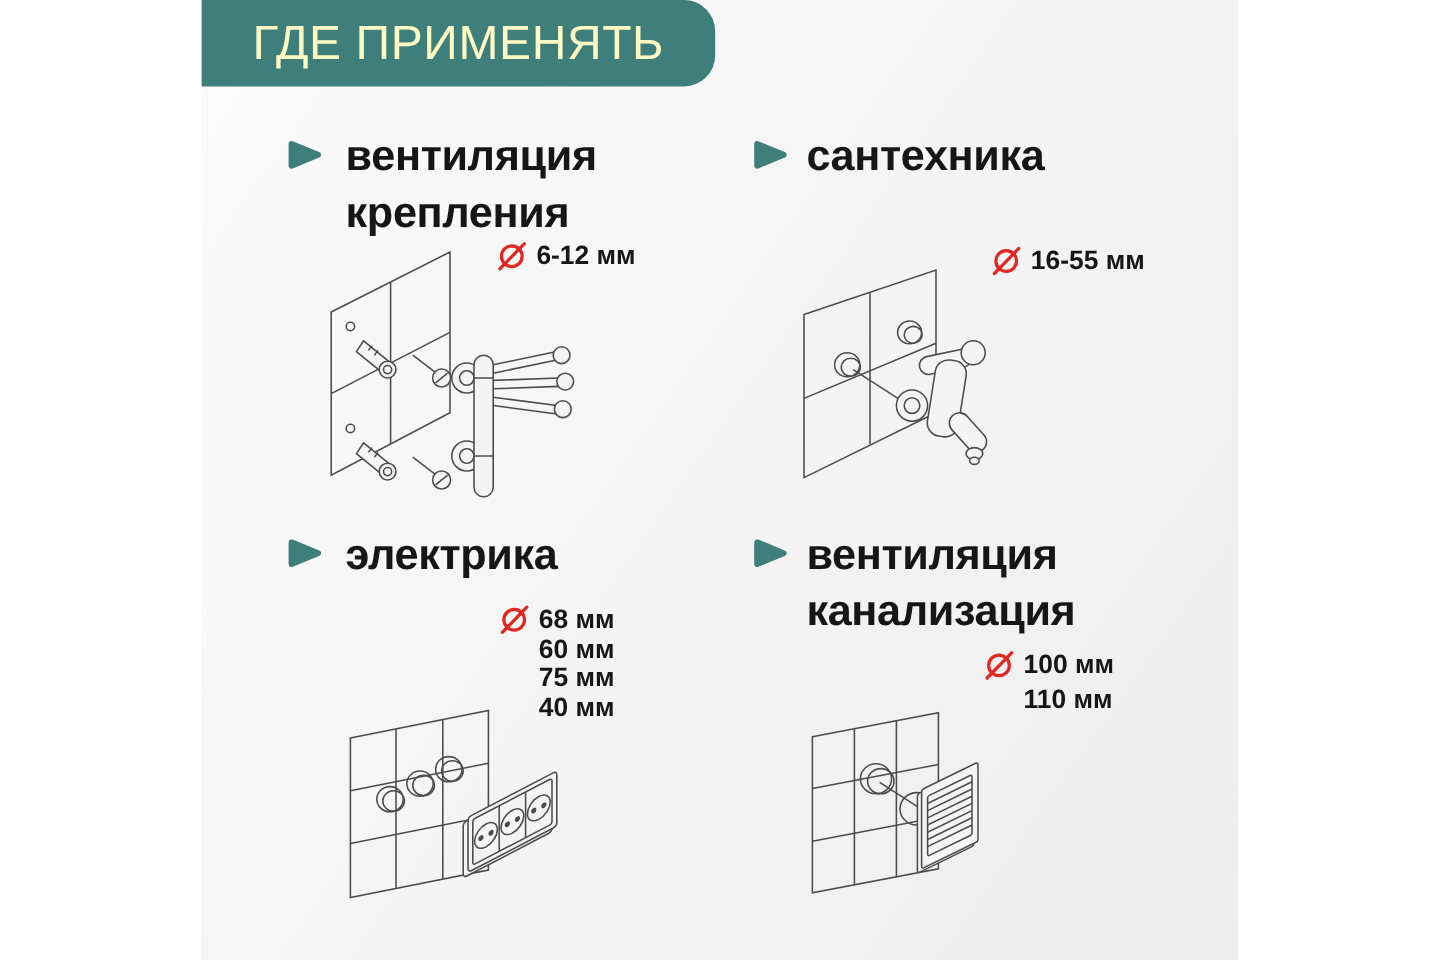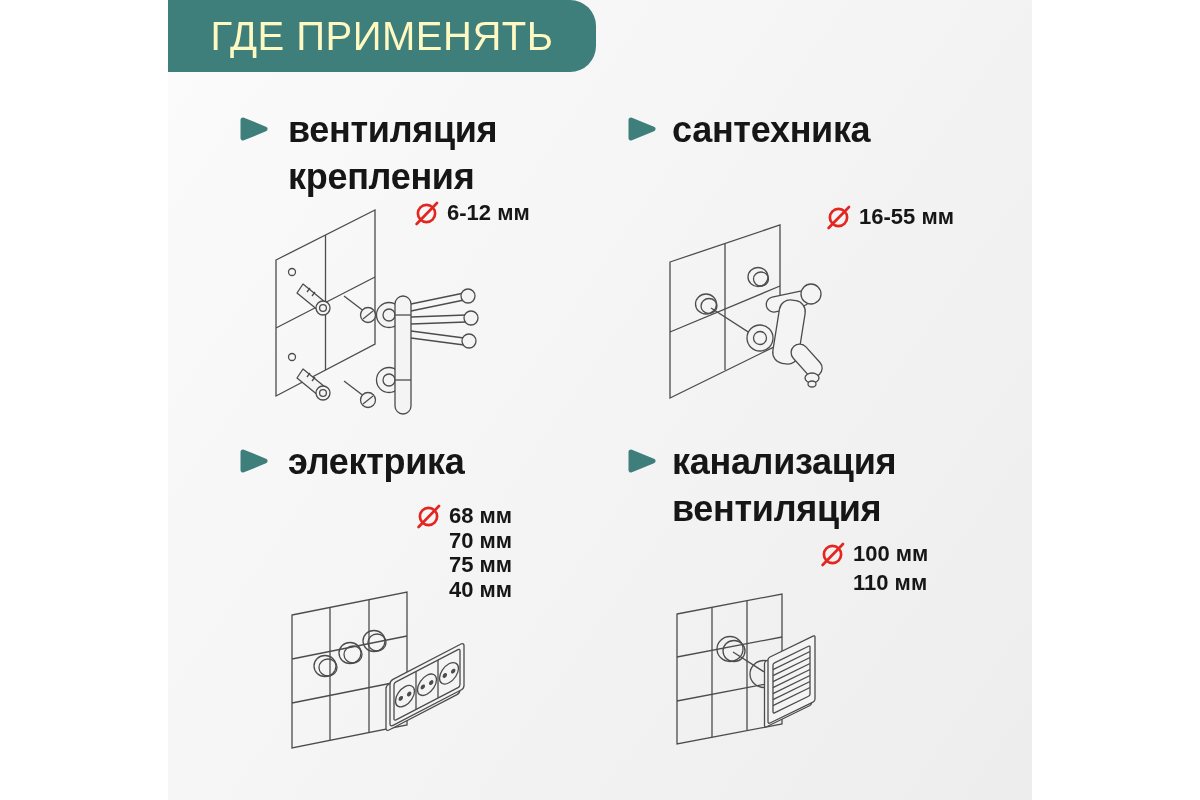"канализация" span { order: before "вентиляция" -> after "вентиляция" }
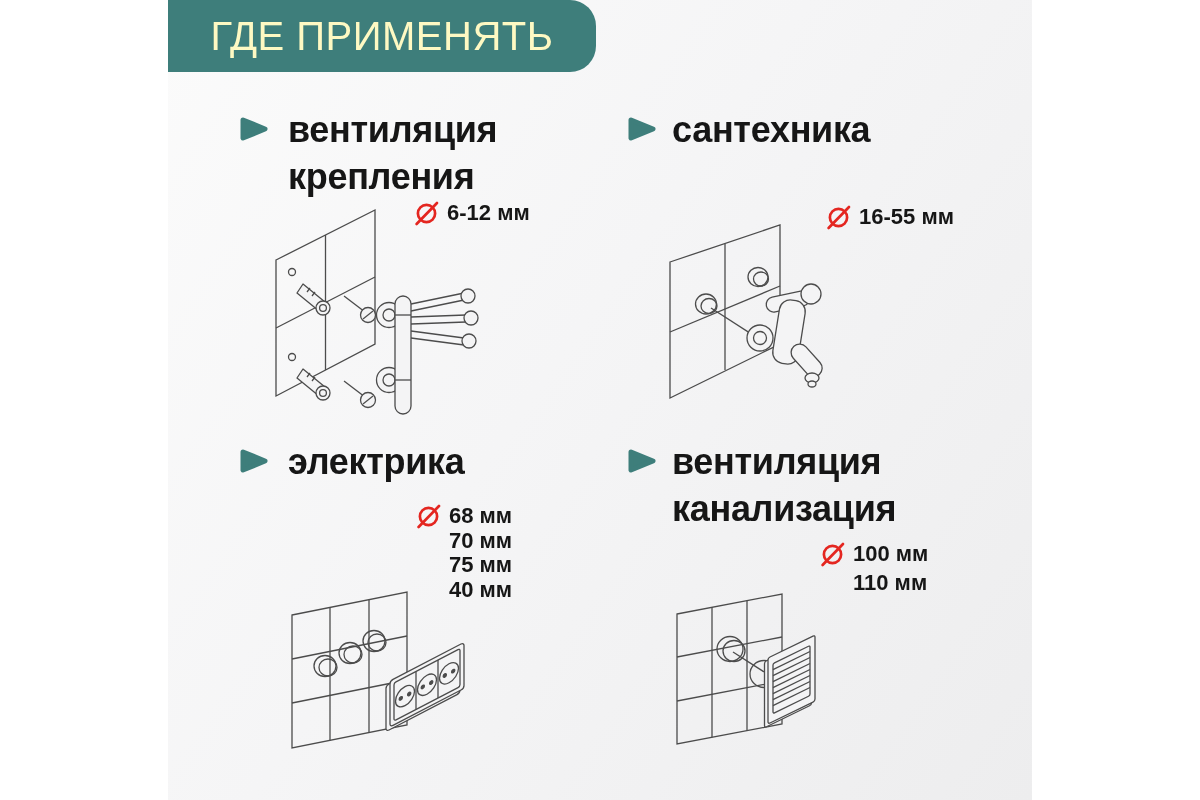"70 мм" span { text: 70 -> 60 }
